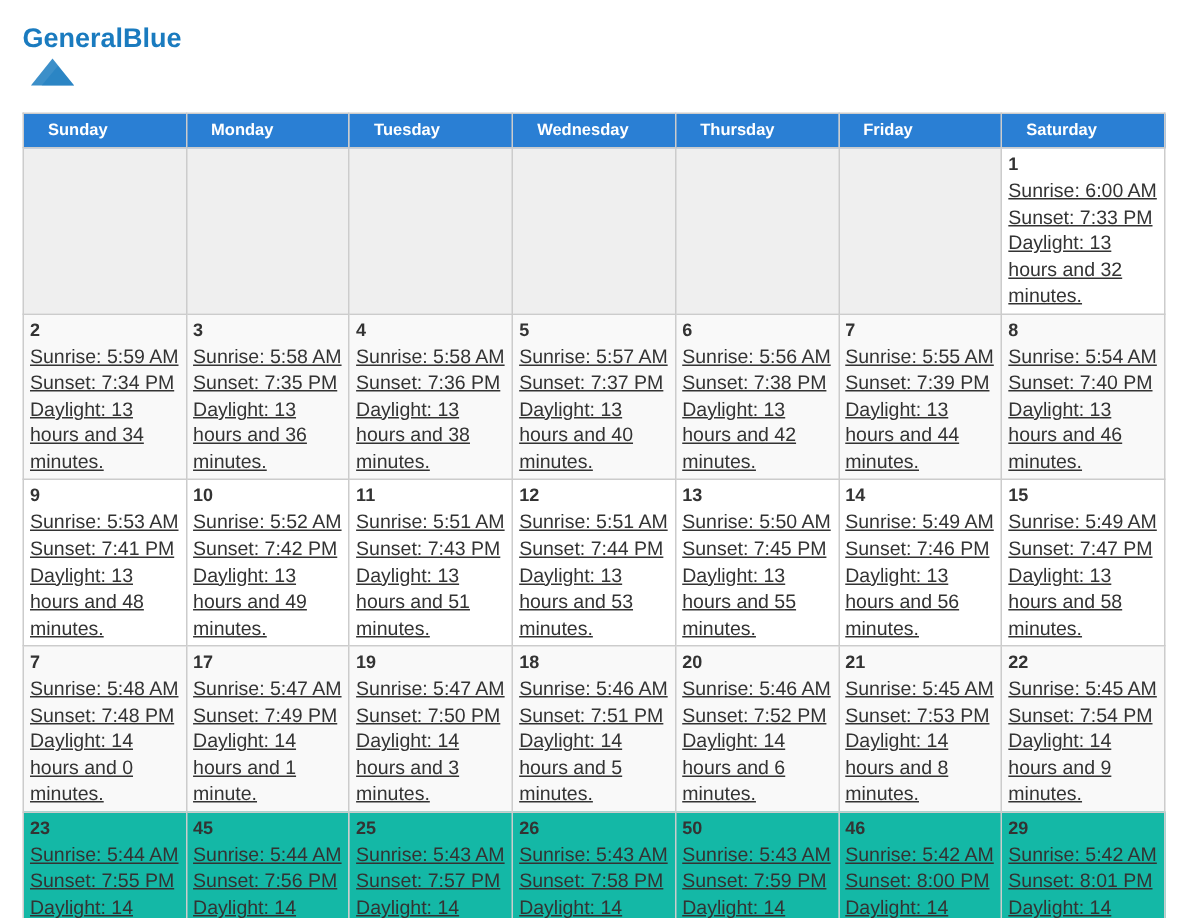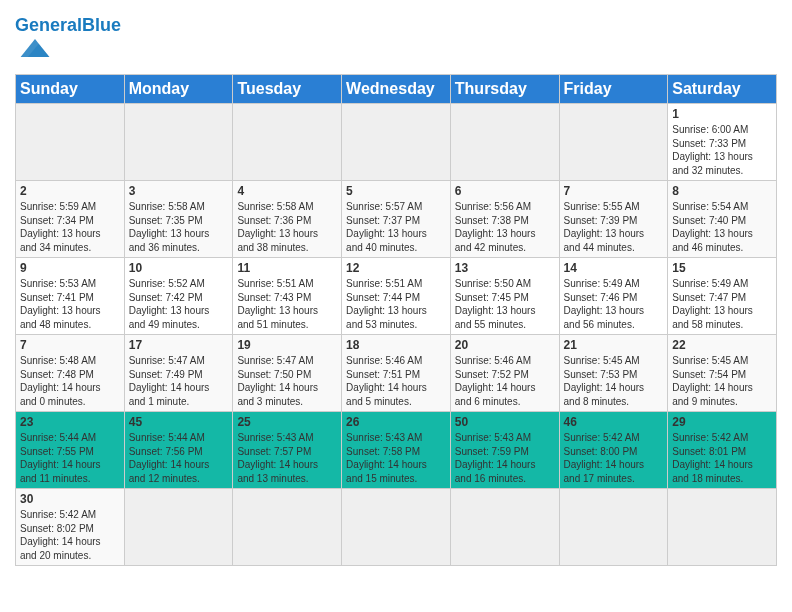"Sunday" .calendar th { font-size: 16px -> 11px; padding: 5px 4px -> 5px 16px }
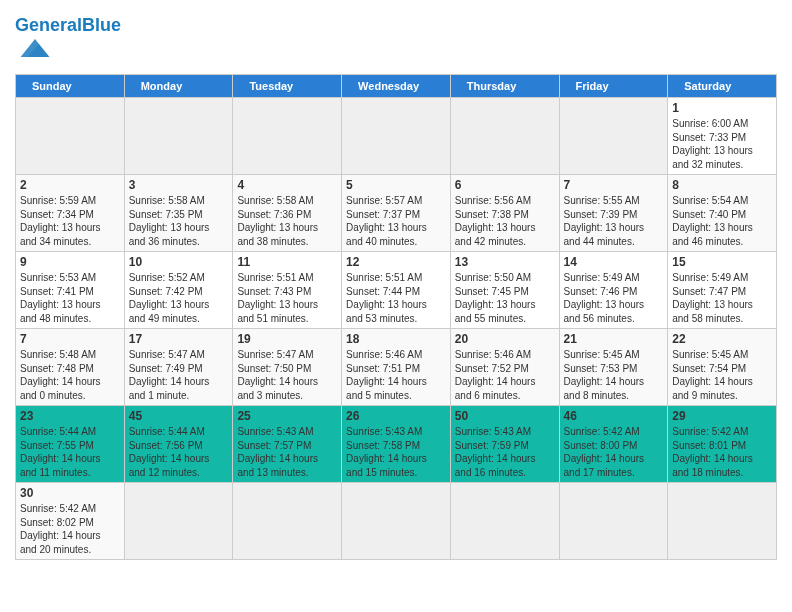"Sunrise: 6:00 AM" .day-info { font-size: 10px -> 13px; text-decoration: none -> underline }
